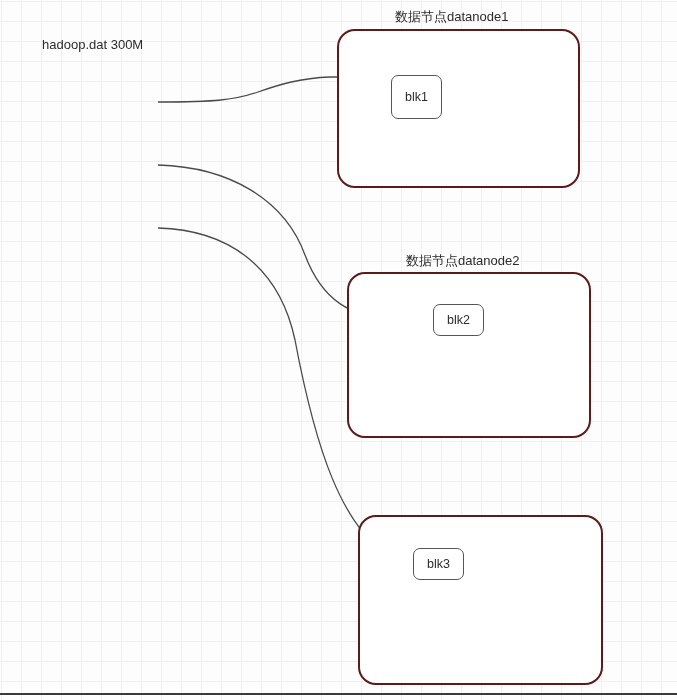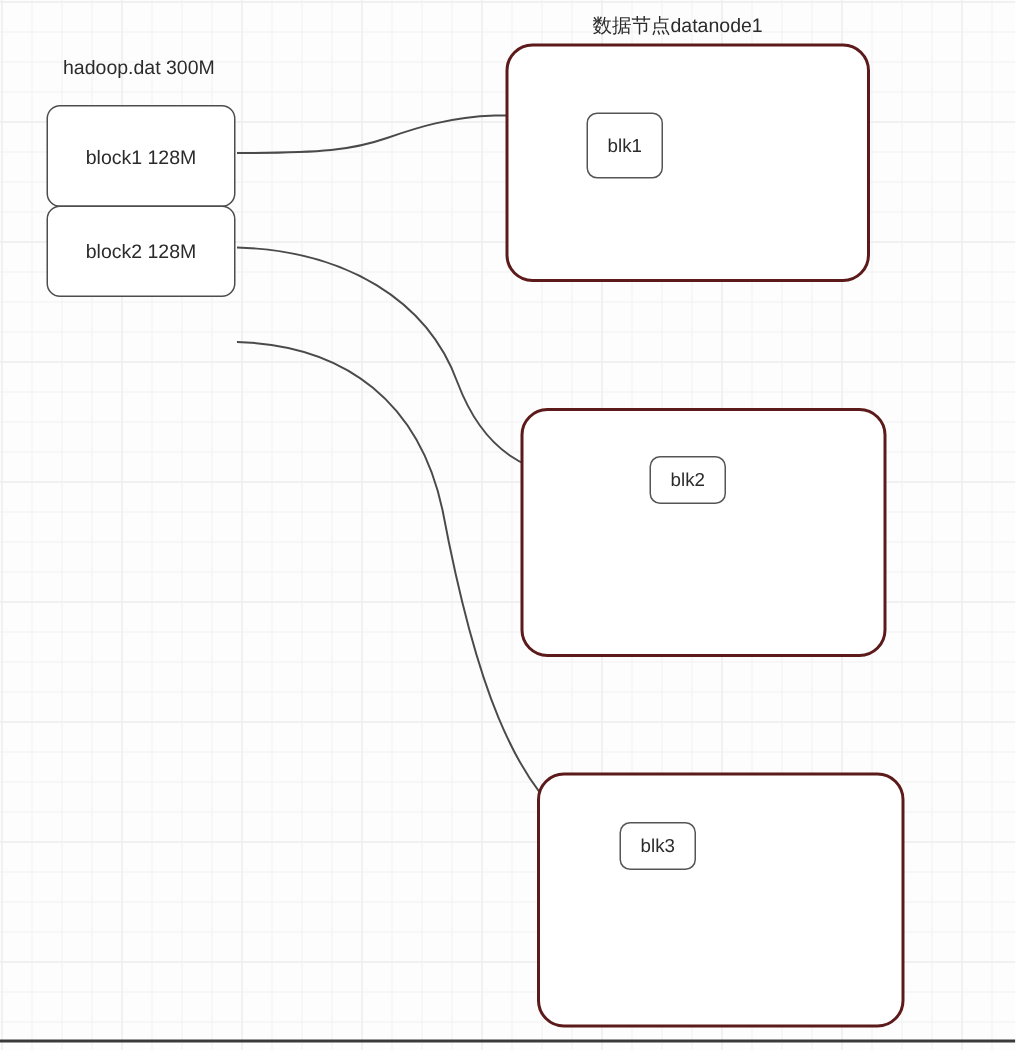"block1 128M" div.block-box { html: <div> <span>block1 128M</span> </div> -> none }
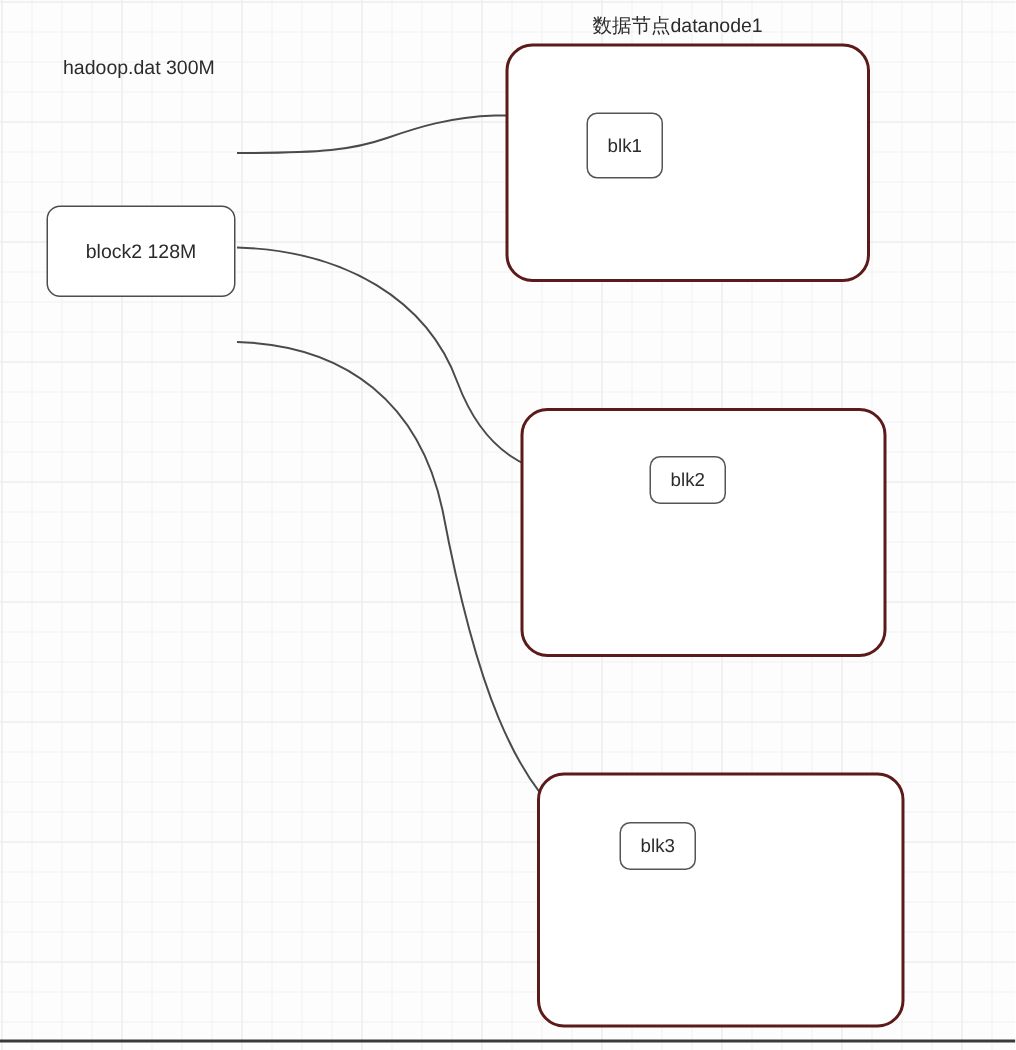"block2 128M" div.block-box { html: <div> <span>block2 128M</span> </div> -> none }
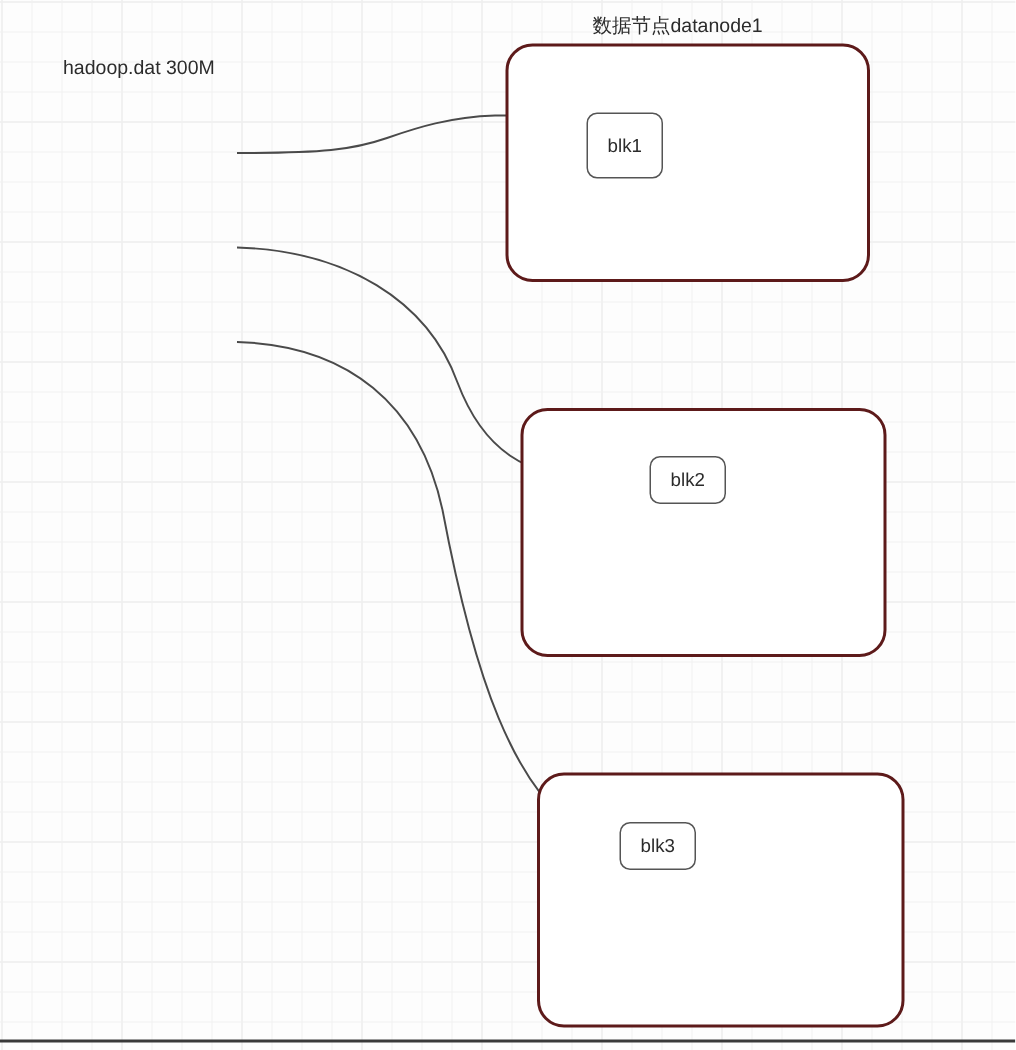"数据节点datanode2" div.datanode-title { html: none -> <div>数据节点datanode2</div> }
